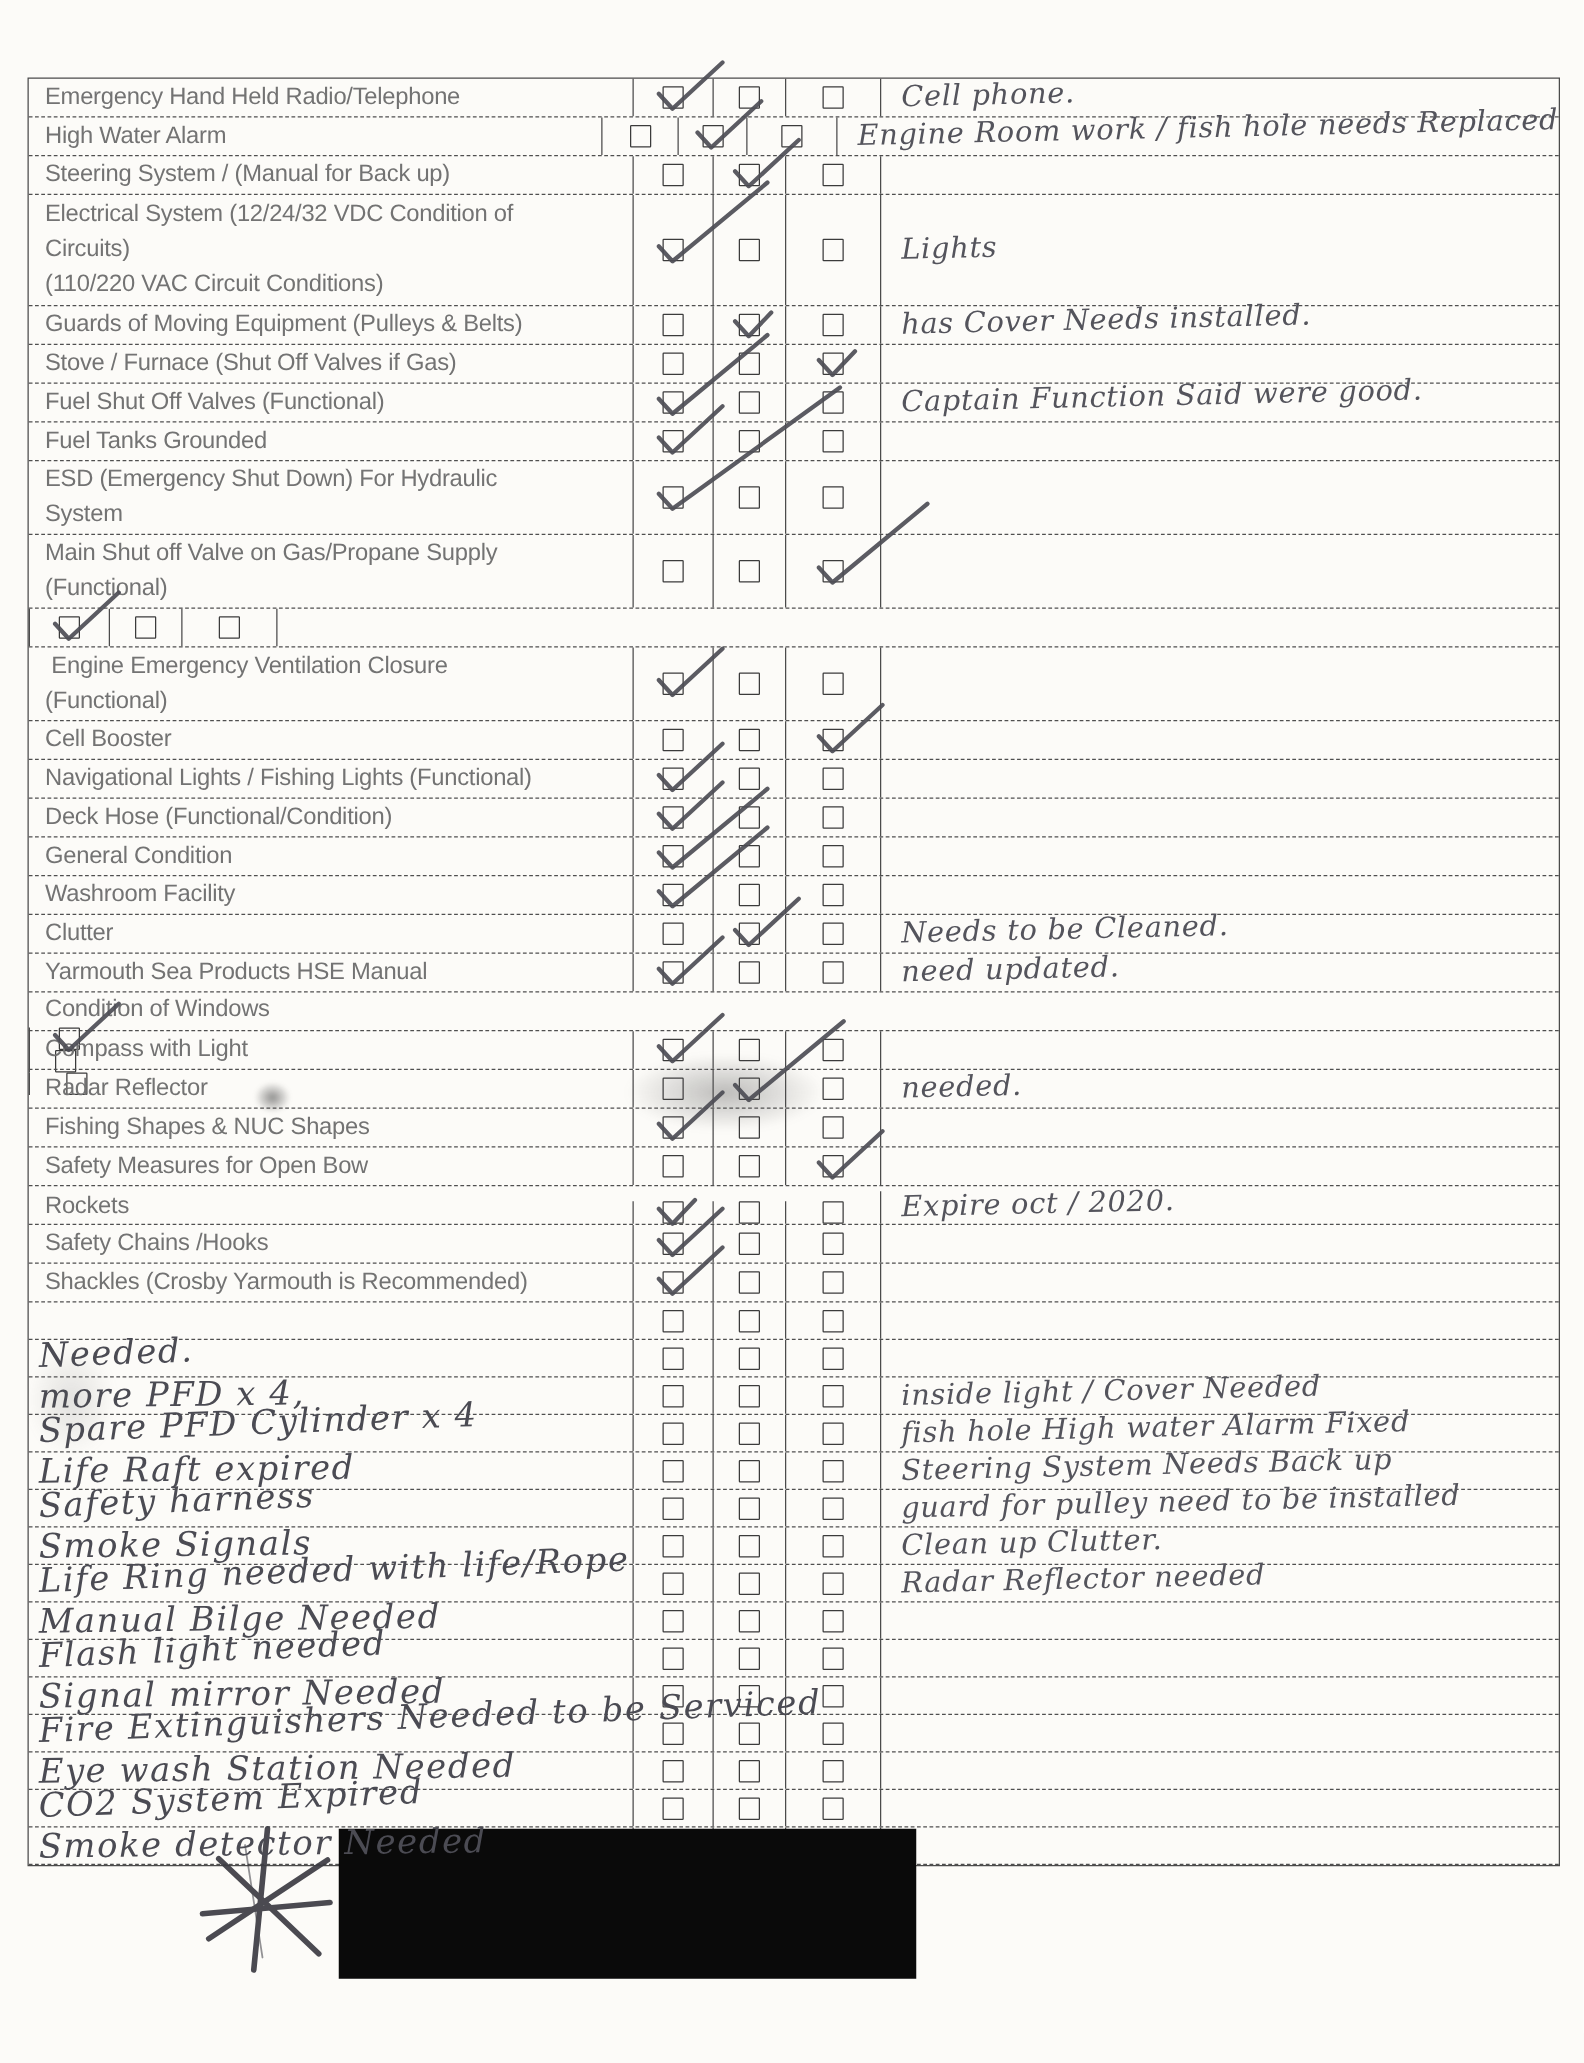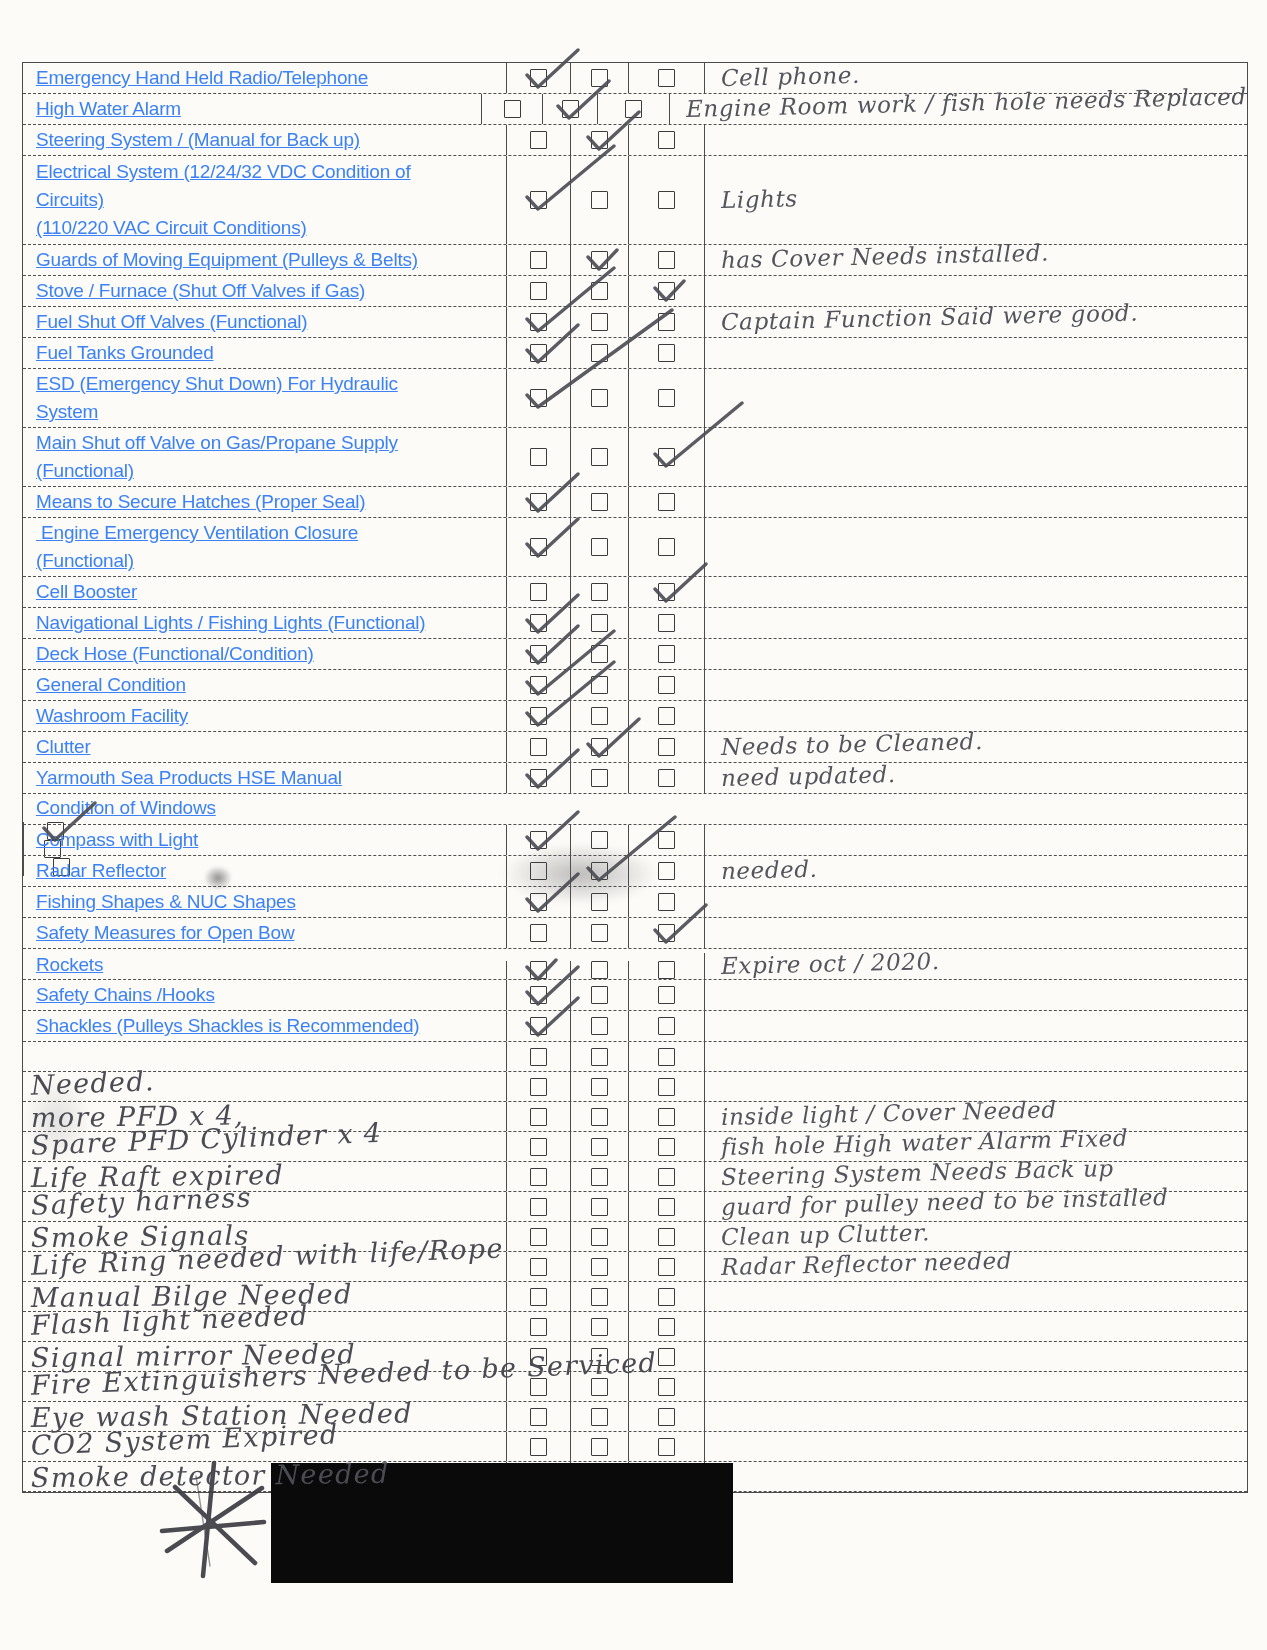"Emergency Hand Held Radio/Telephone" .label { color: #3b82f6 -> #737373; text-decoration: underline -> none }
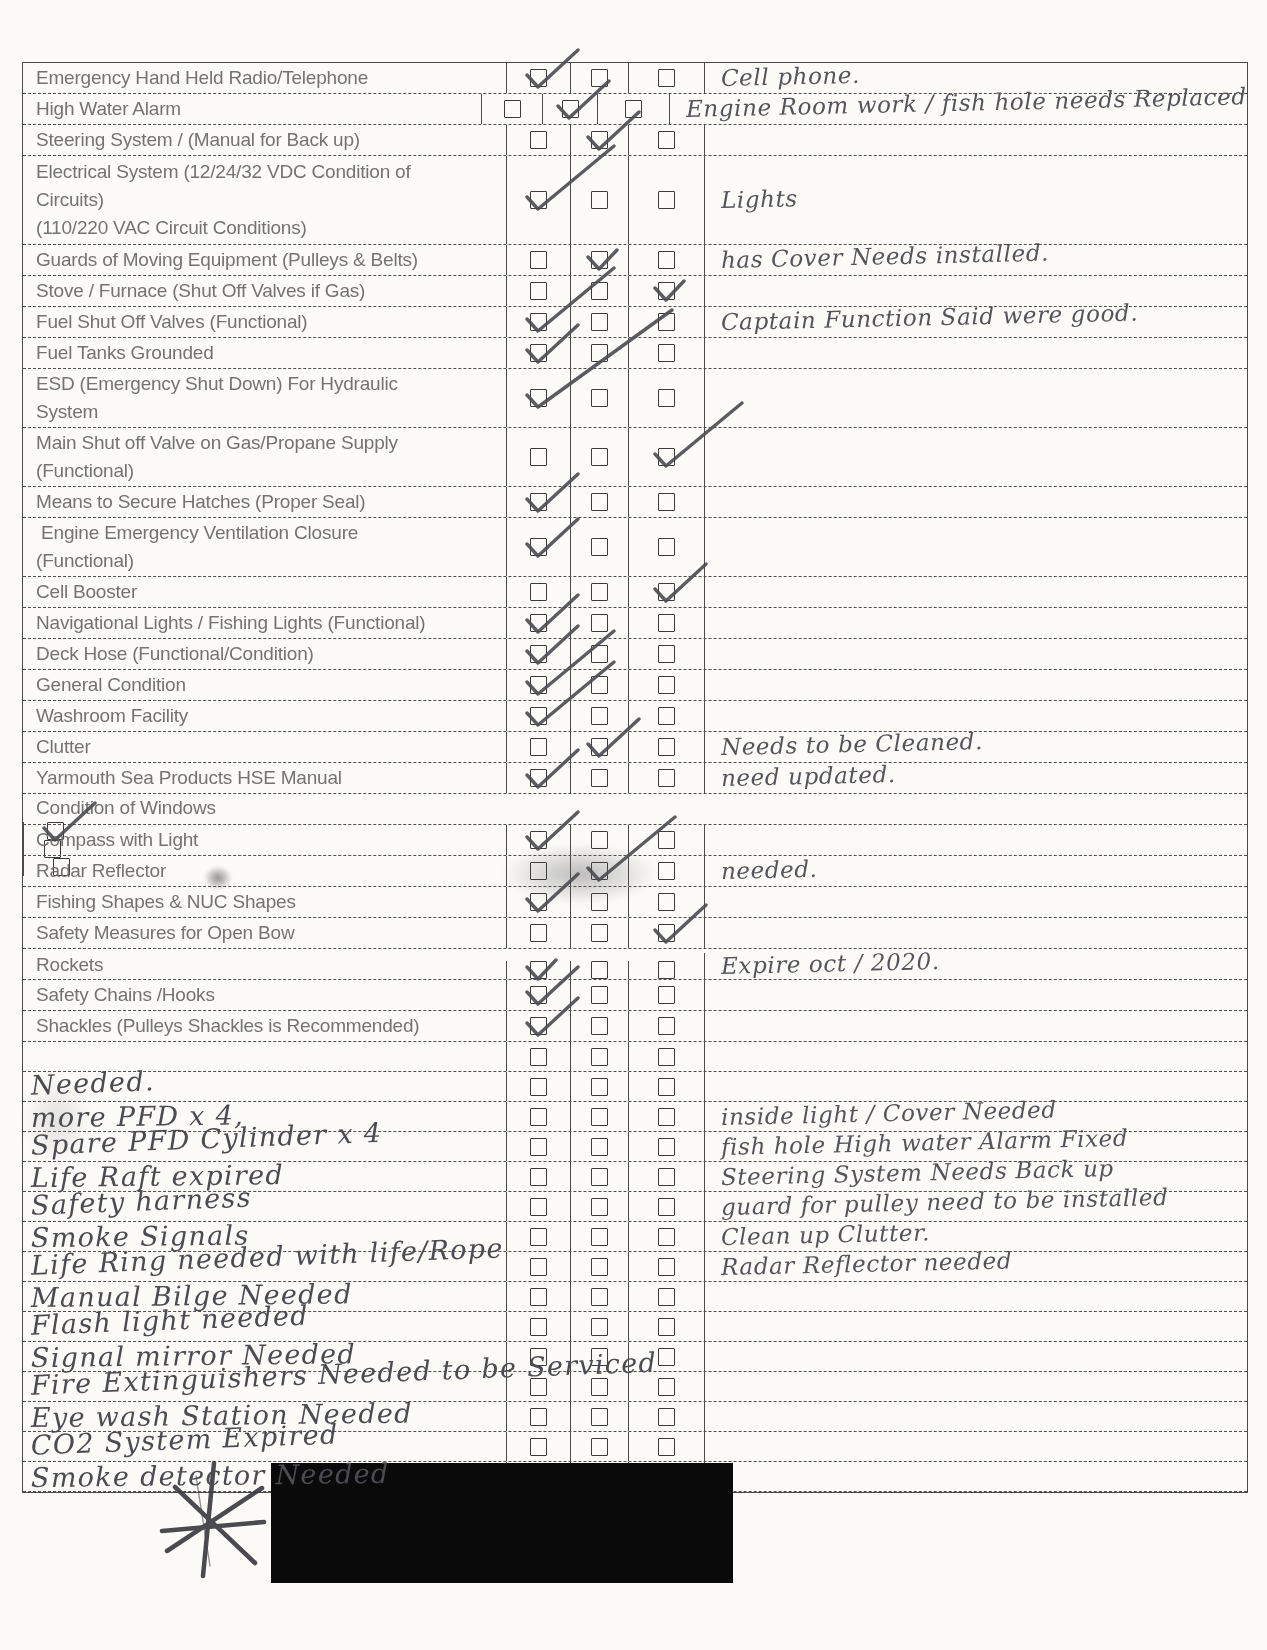"Means to Secure Hatches (Proper" div.cell { html: <div> <span>Means to Secure Hatches (Proper Seal)</span> <span></span> </div> -> none }
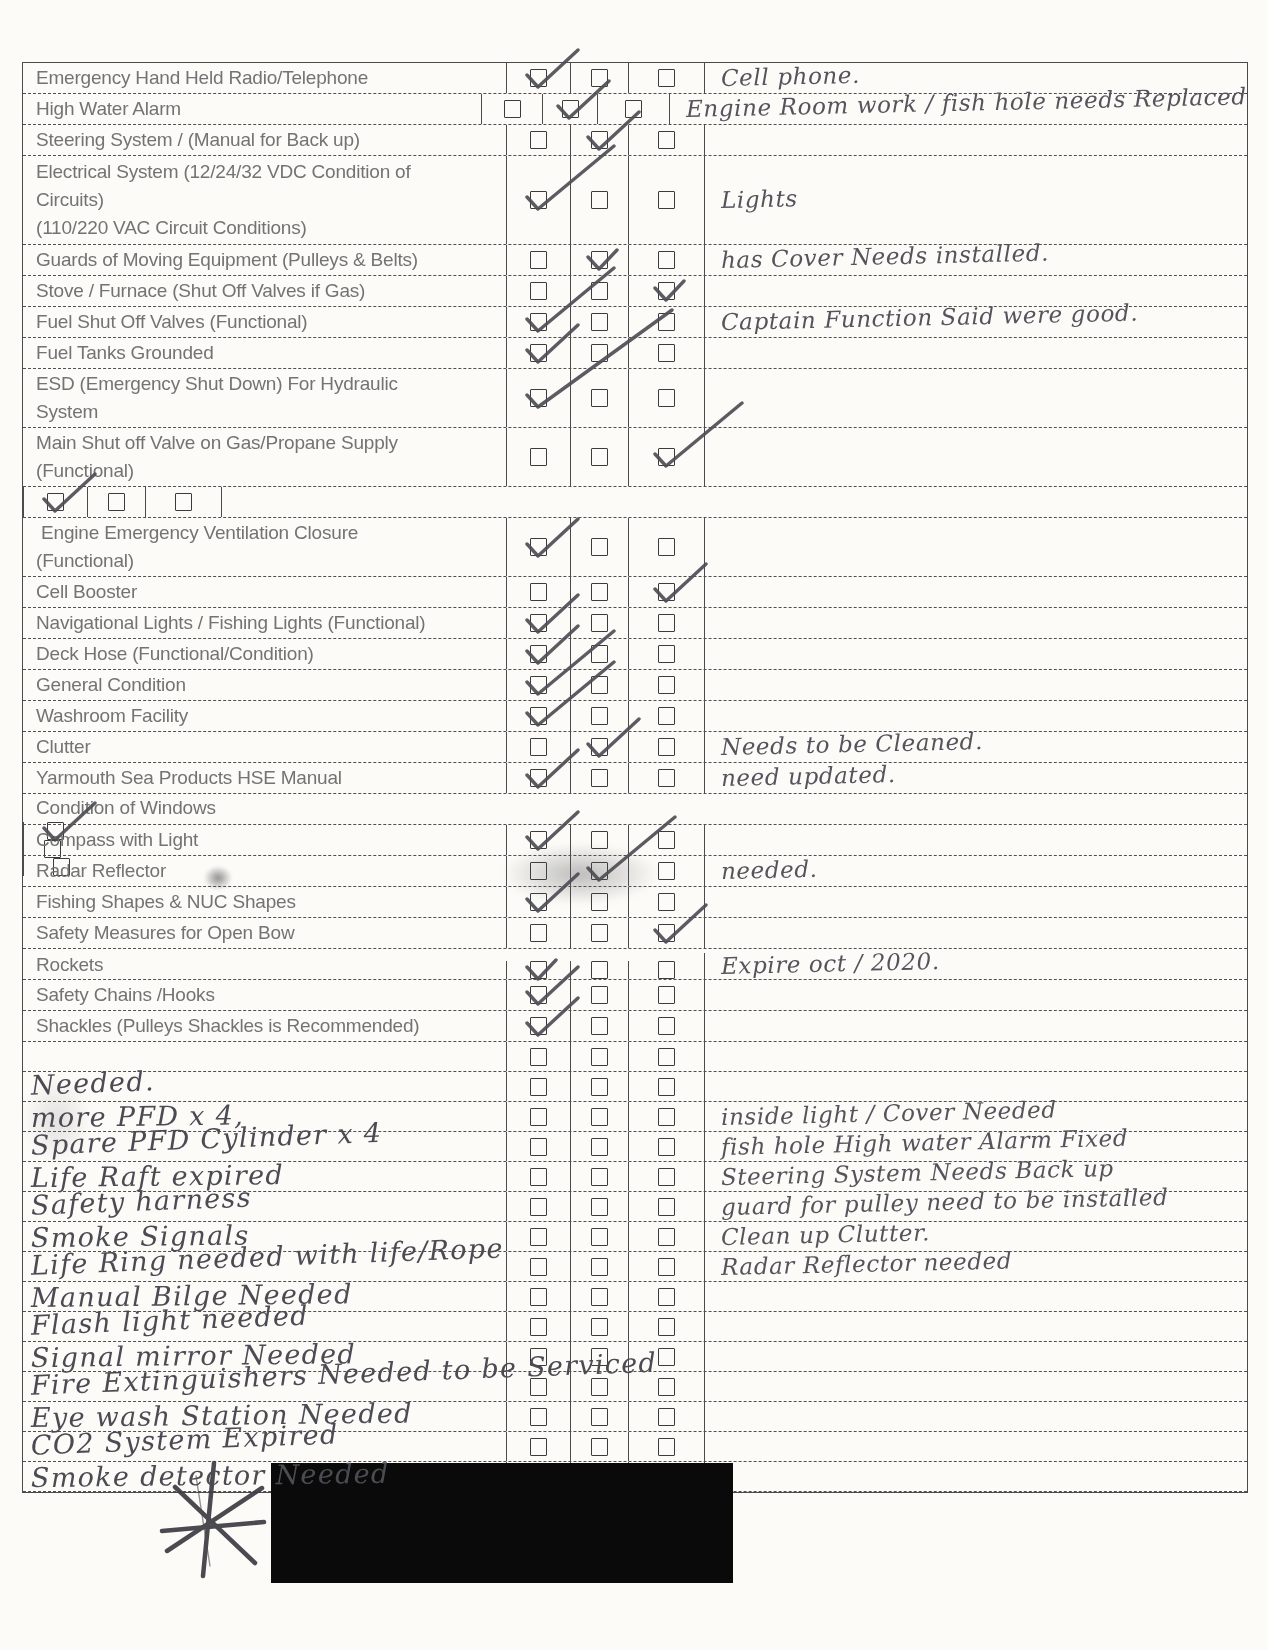"Shackles (Pulleys Shackles is" span.label { text: Pulleys Shackles -> Crosby Yarmouth }
